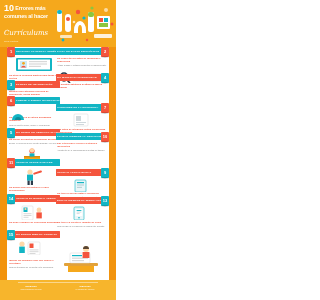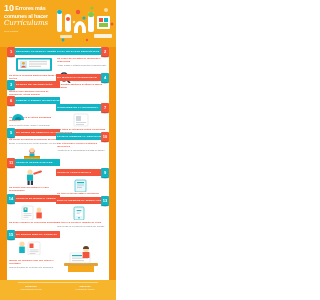"Currículums" .t-script { margin-top: 0 -> 10px }
